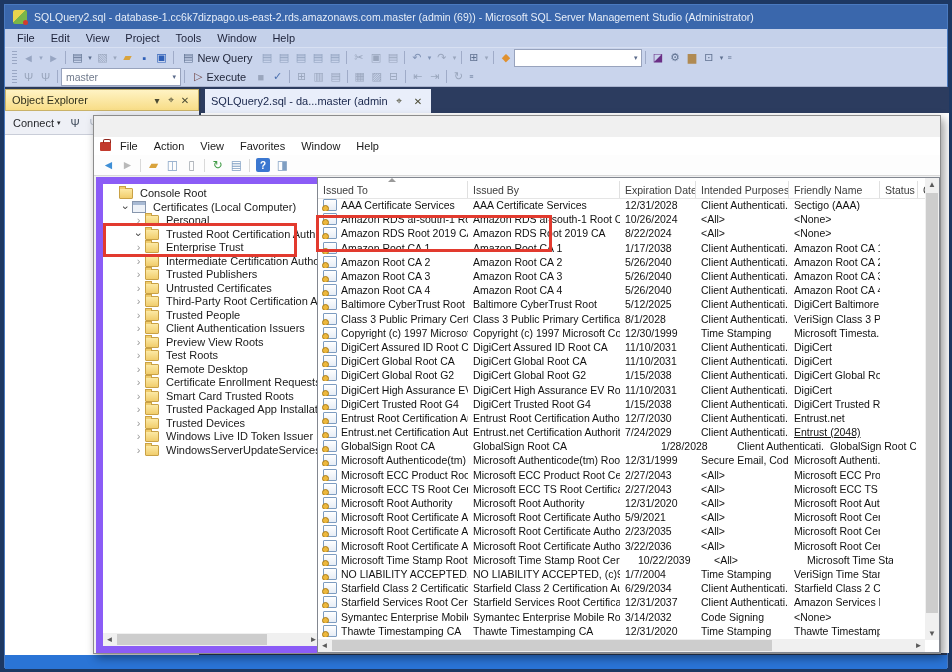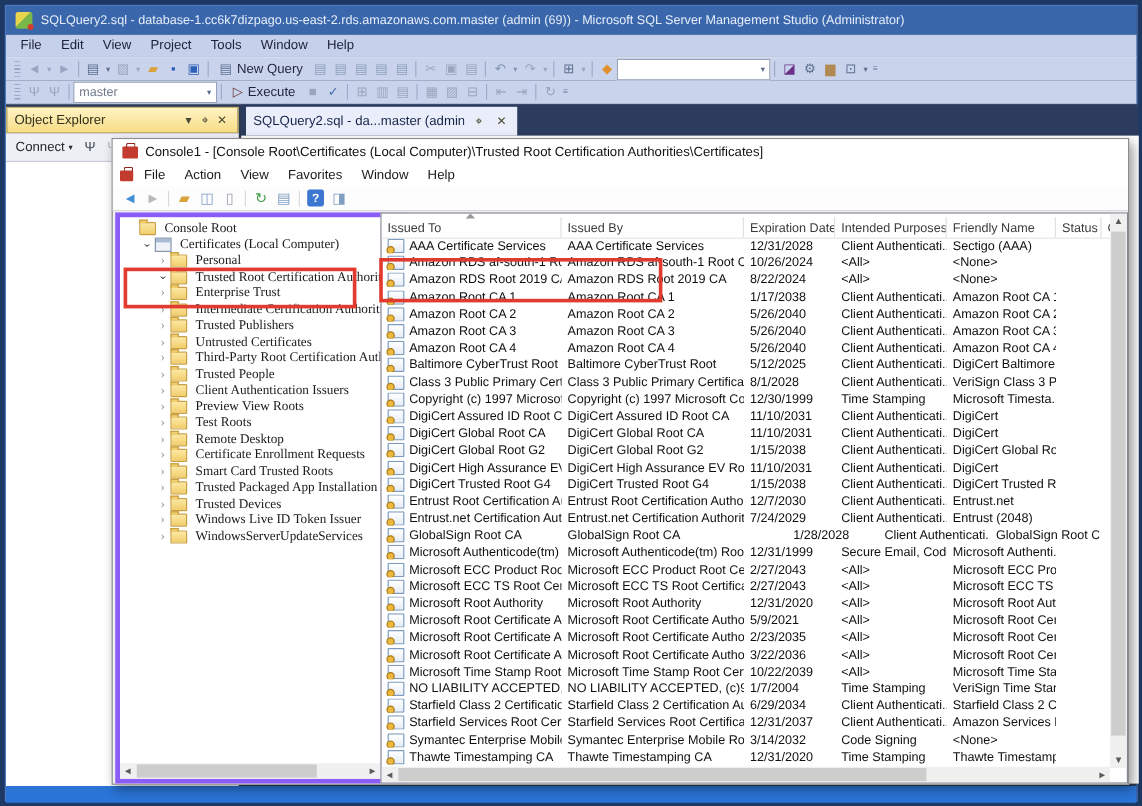"Console1 - [Console Root\Certificates" div.abs { html: <div> <div></div> <div>Console1 - [Console Root\Certificates (Local Computer)\Trusted Root Certification Authorities\Certificates]</div> </div> -> none }
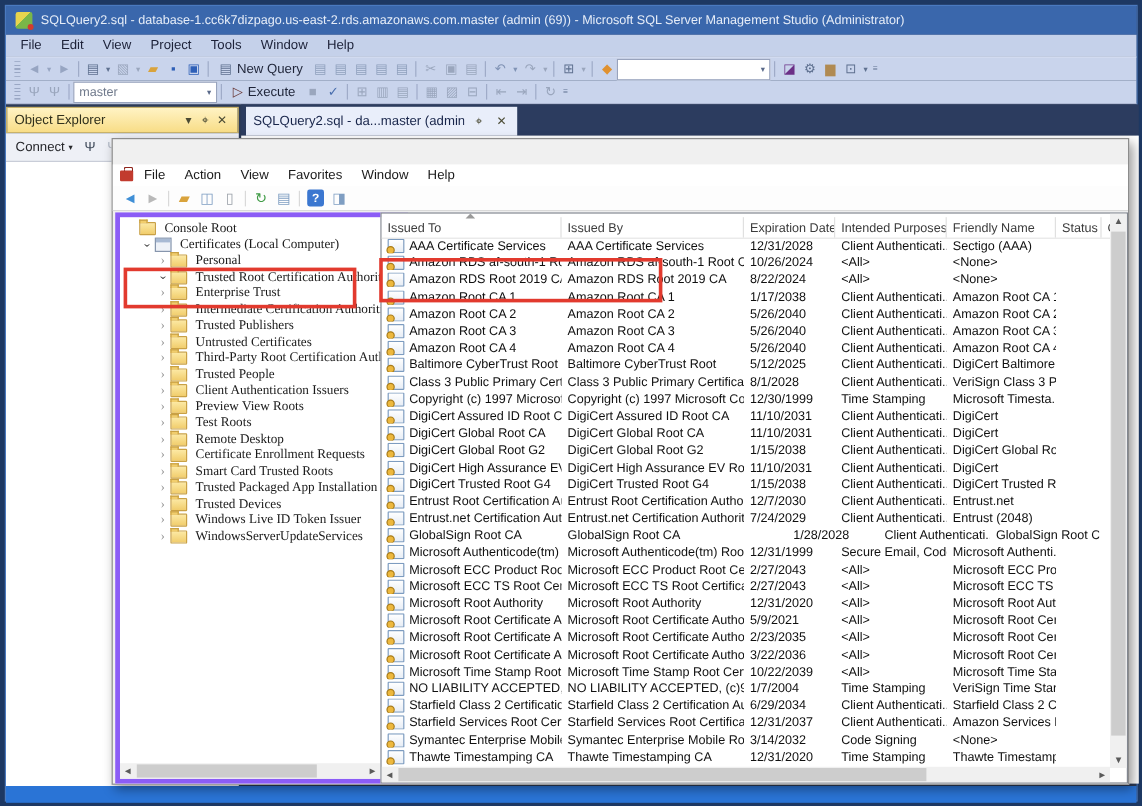"Console Root" #tree-pane { border: 4px solid #8b5cf6 -> 7px solid #8b5cf6; font-family: Liberation Serif, serif -> none }
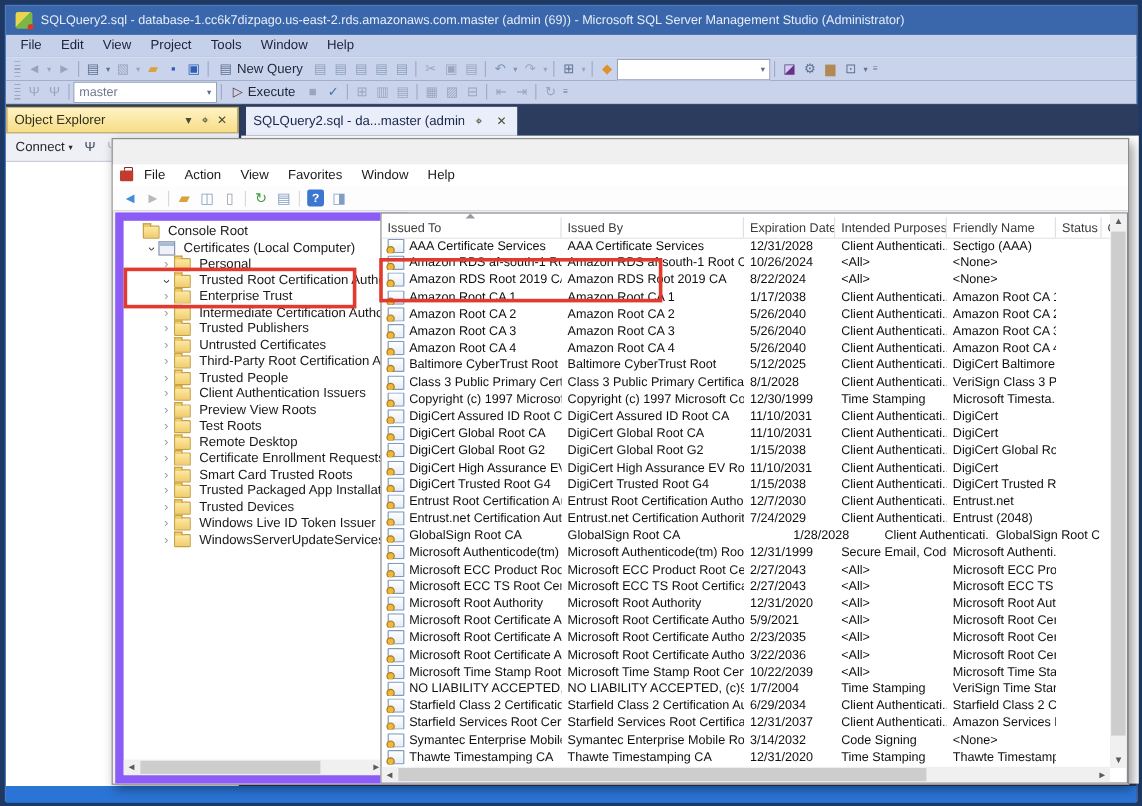"Entrust (2048)" span.cell { text-decoration: none -> underline }
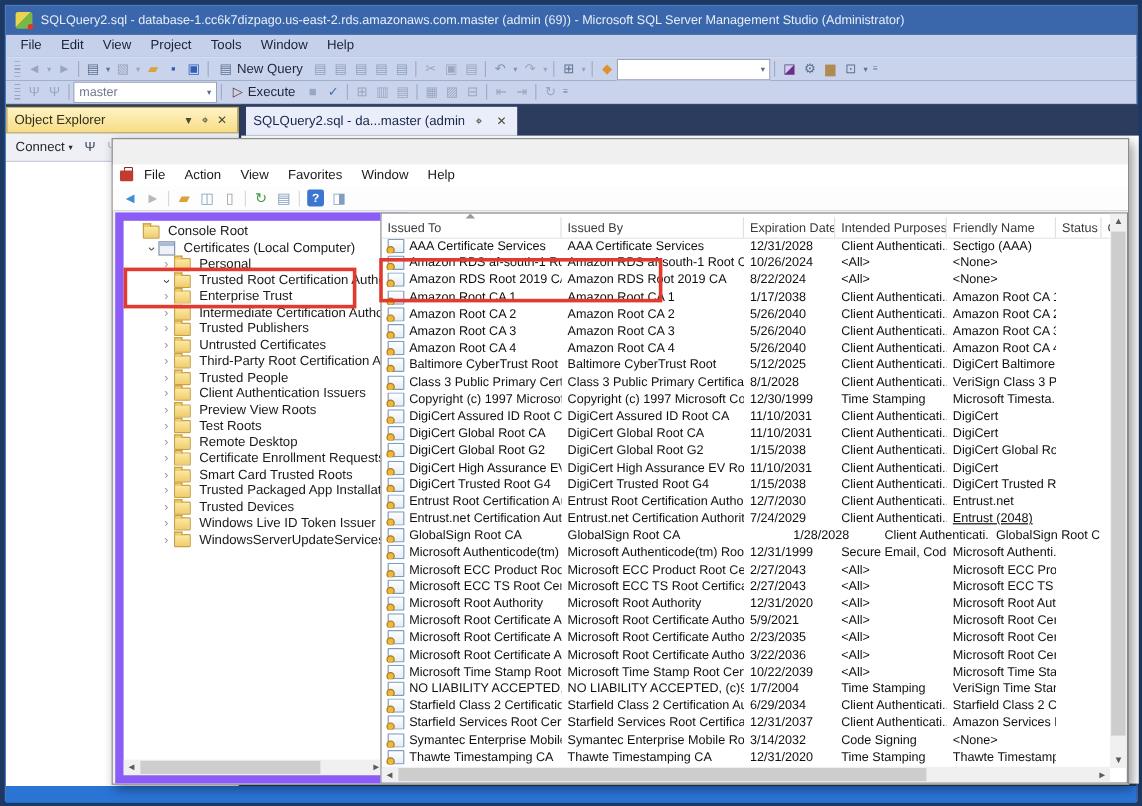"10/22/2039" span.cell { margin-left: none -> 13px }
